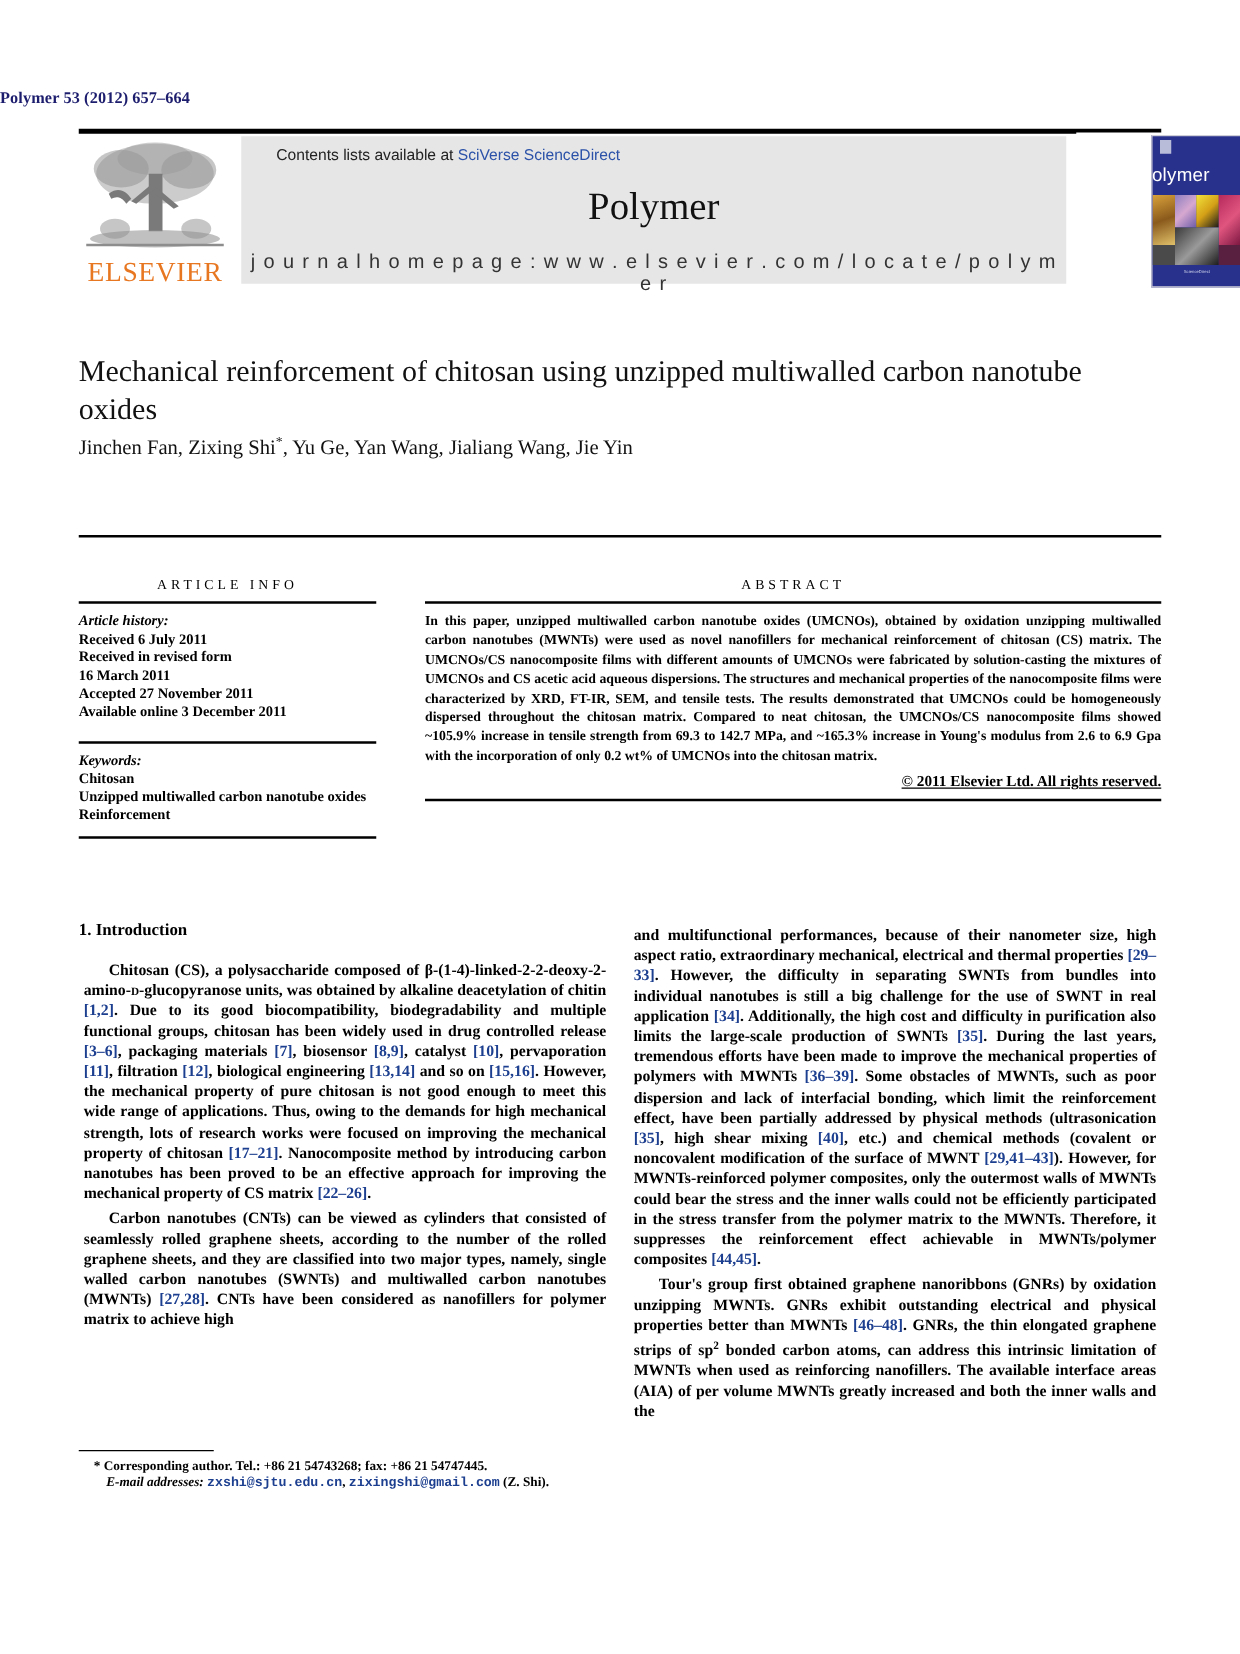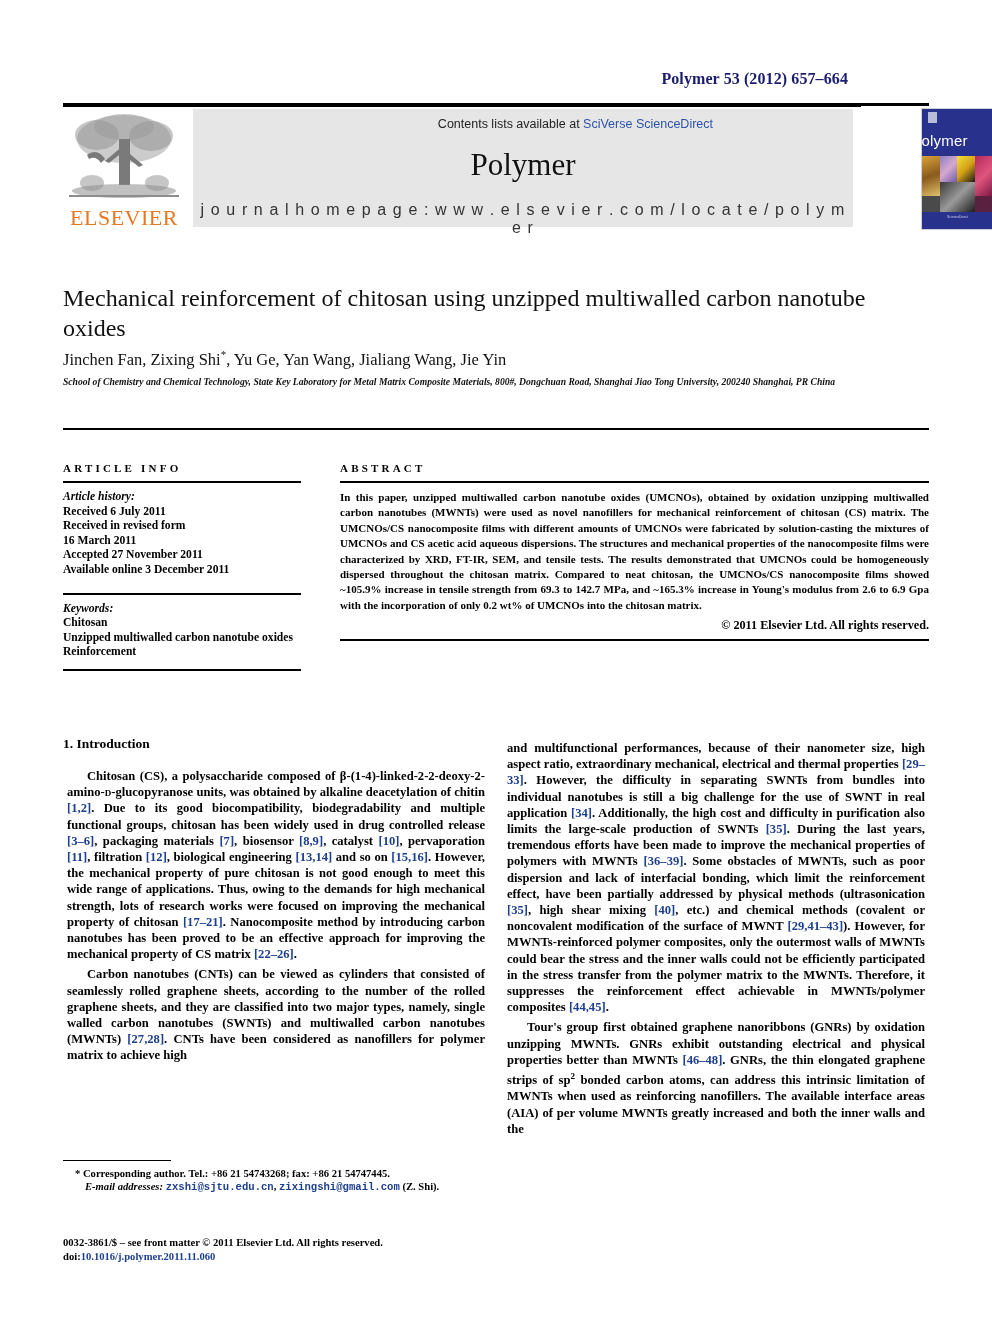"Polymer 53 (2012) 657–664" .running-head { font-size: 16px -> 13px; text-align: right -> left }
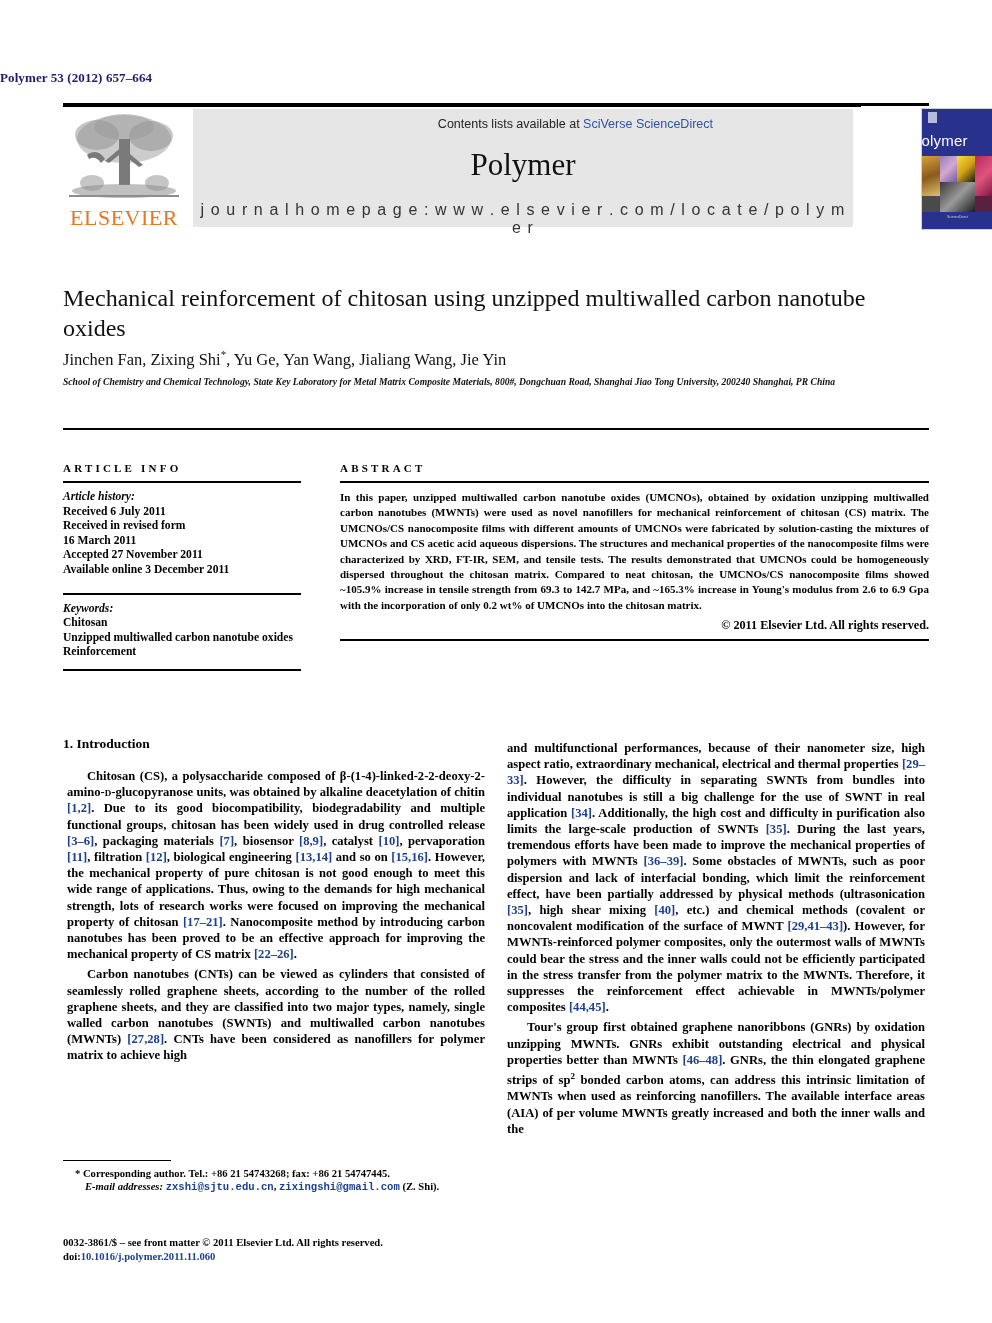"Contents lists available at SciVerse" .contents-line { padding-left: none -> 28px; text-align: right -> left }
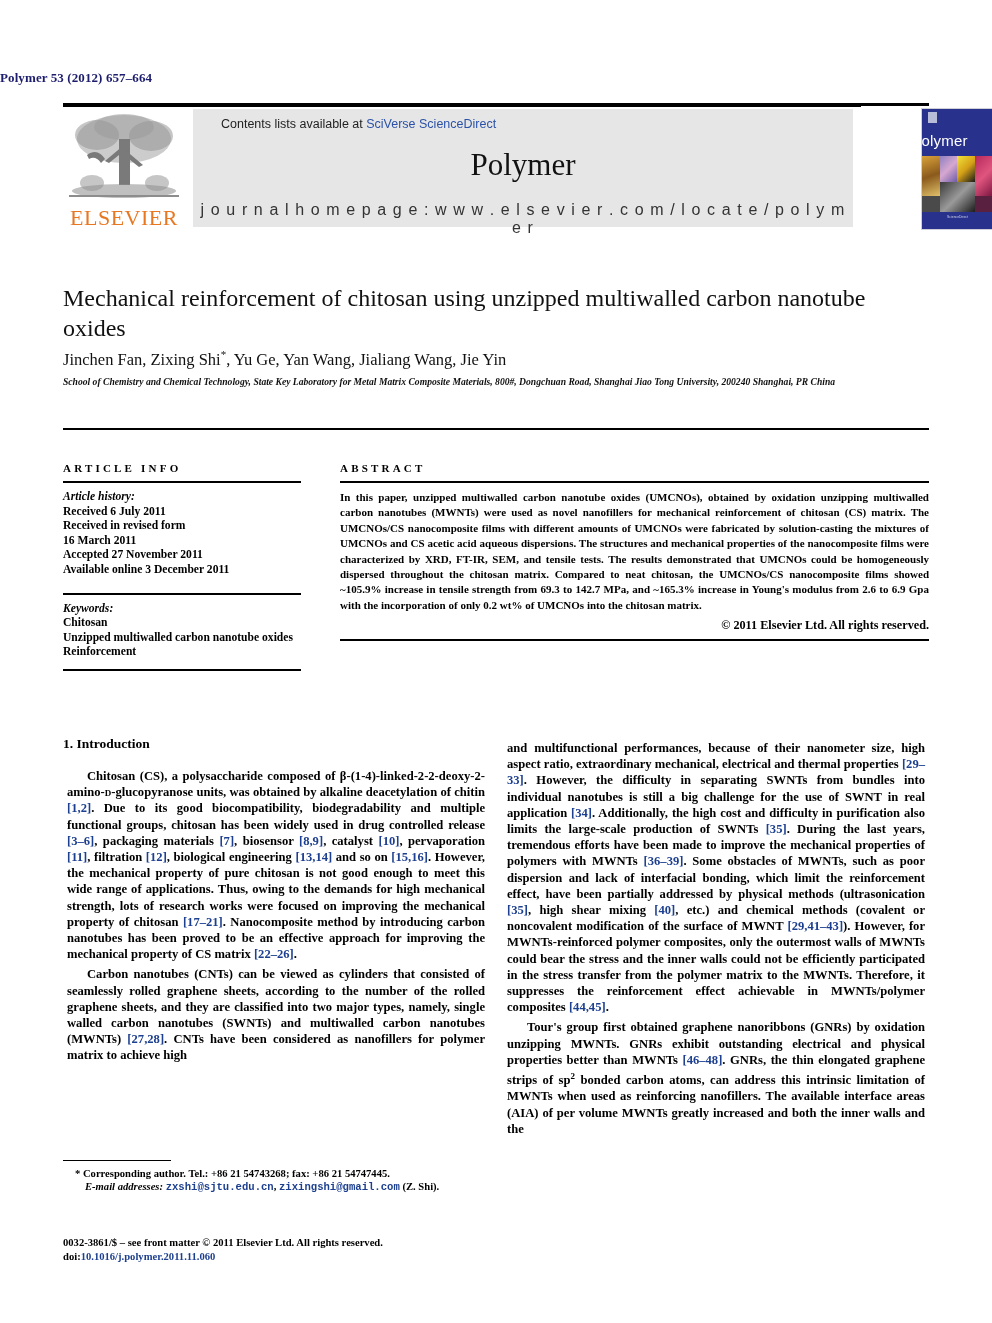"School of Chemistry and Chemical" div.affiliation { html: <div>School of Chemistry and Chemical Technology, State Key Laboratory for Metal Matrix Composite Materials, 800#, Dongchuan Road, Shanghai Jiao Tong University, 200240 Shanghai, PR China</div> -> none }
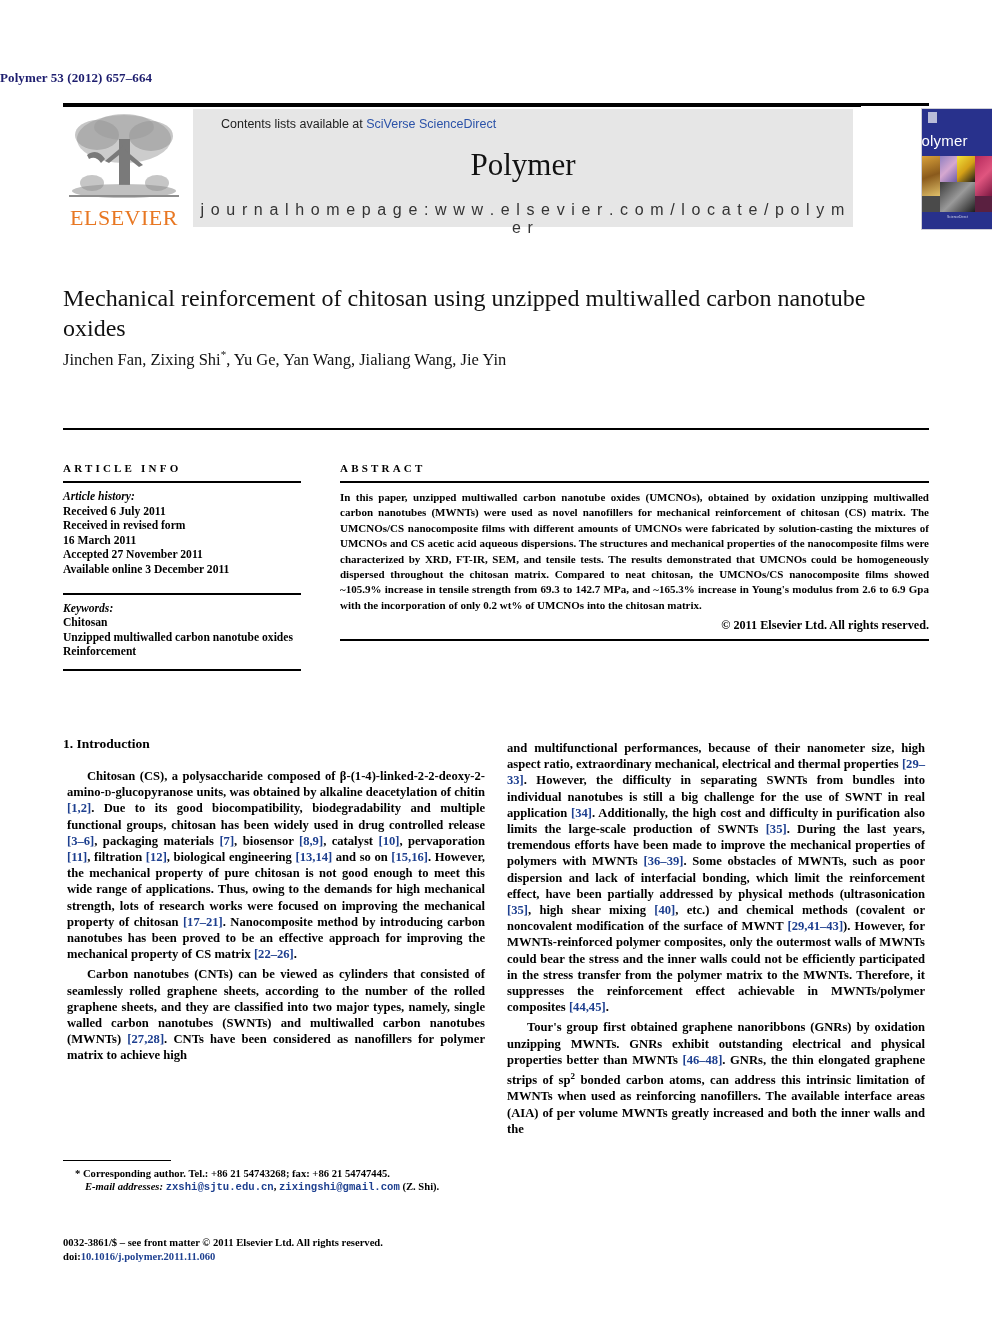"ARTICLE INFO" .sec-head { font-weight: bold -> normal; text-align: none -> center }
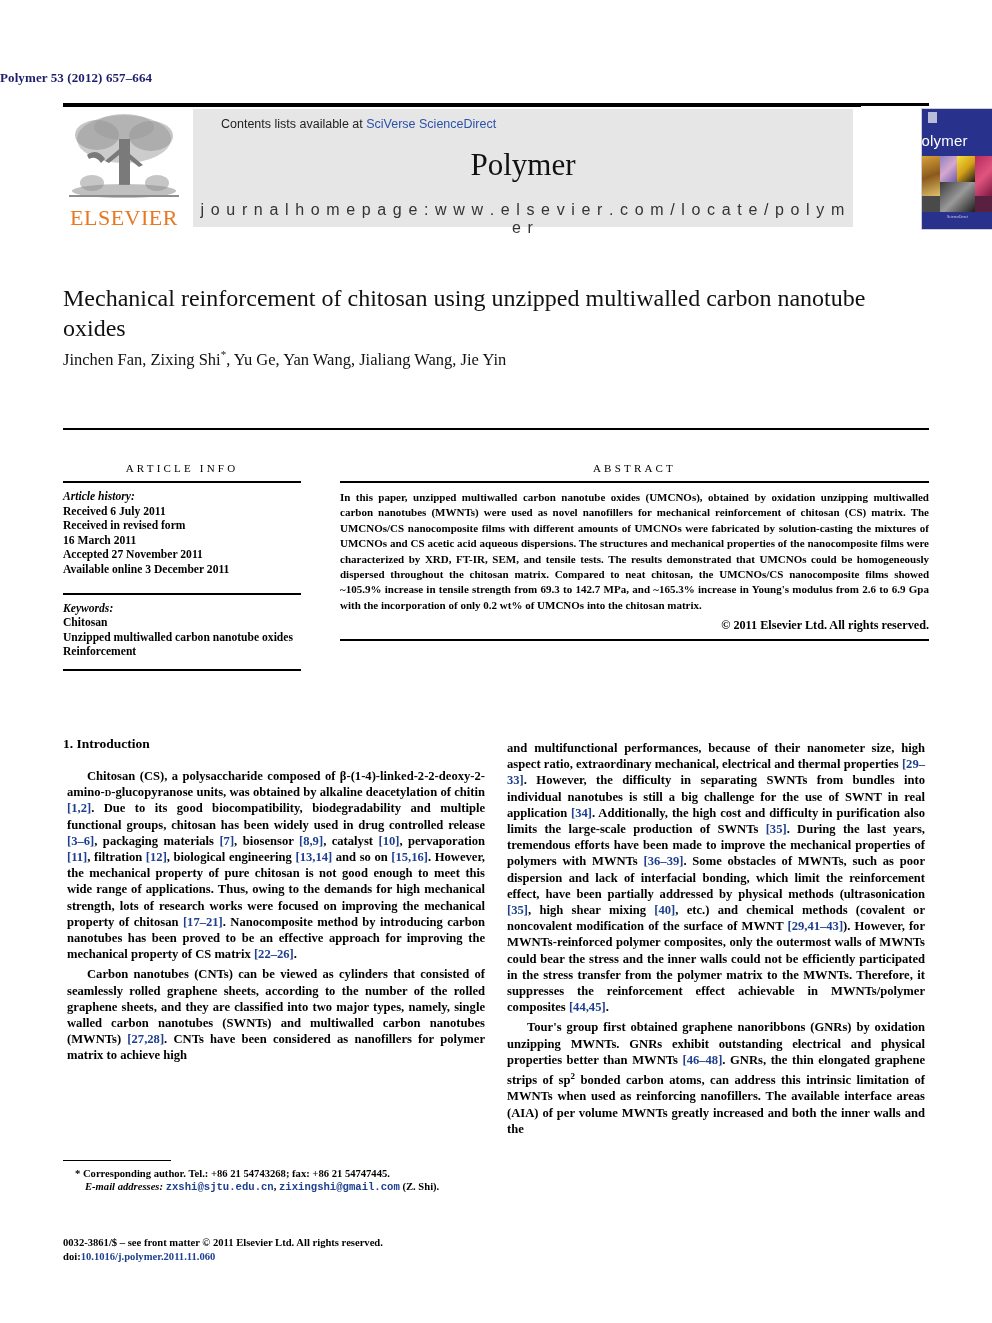"© 2011 Elsevier Ltd. All" .copyright { text-decoration: none -> underline }
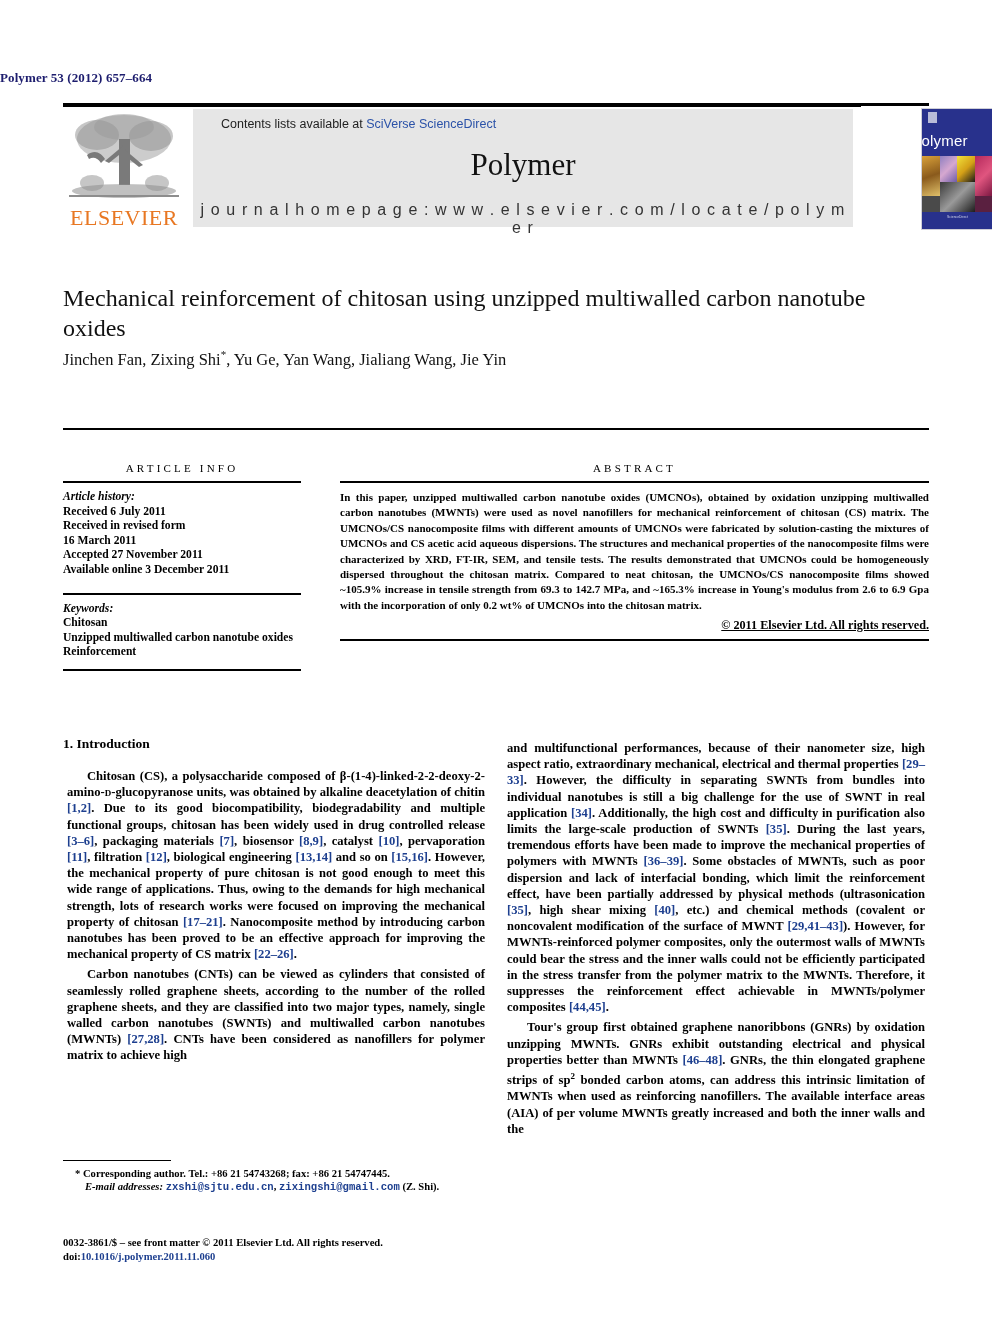"0032-3861/$ – see front matter" div.bottom { html: <div> <div>0032-3861/$ – see front matter © 2011 Elsevier Ltd. All rights reserved.</div> <div> <span>doi:</span><span>10.1016/j.polymer.2011.11.060</span> </div> </div> -> none }
